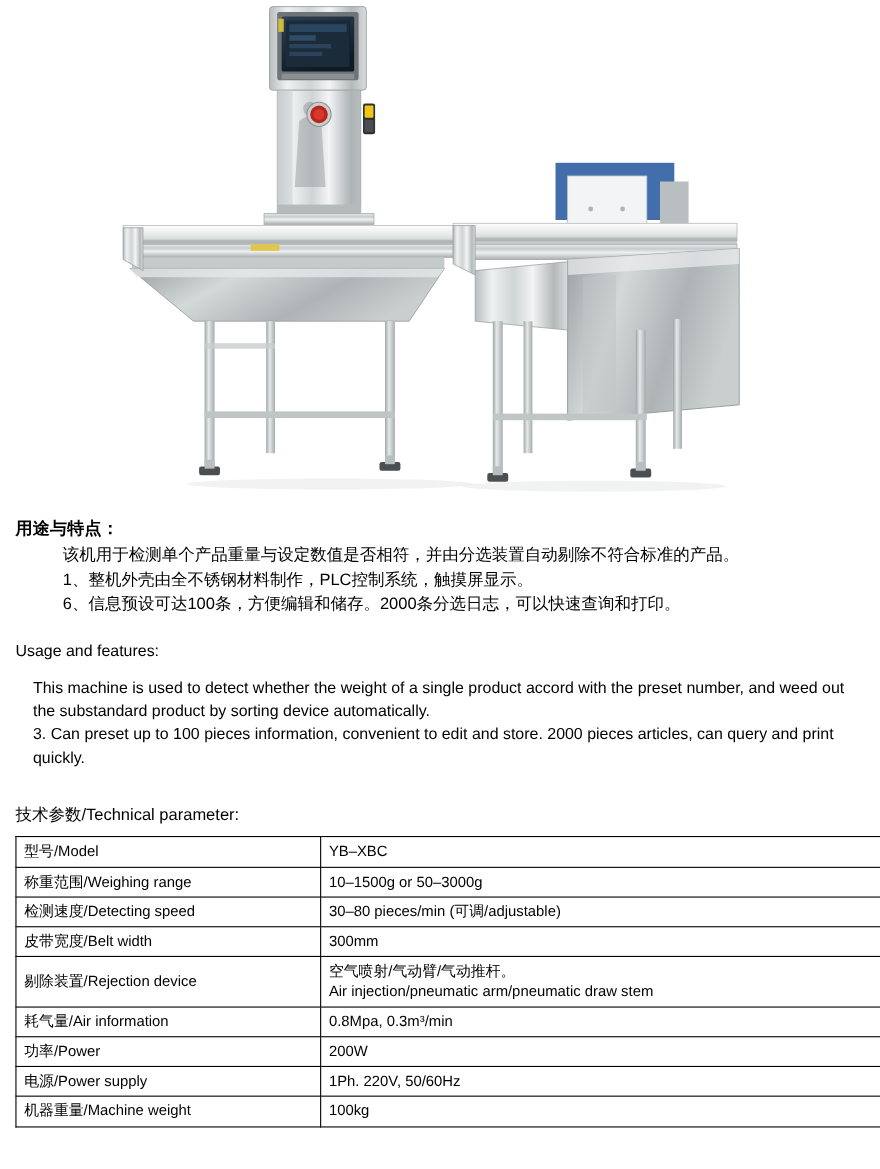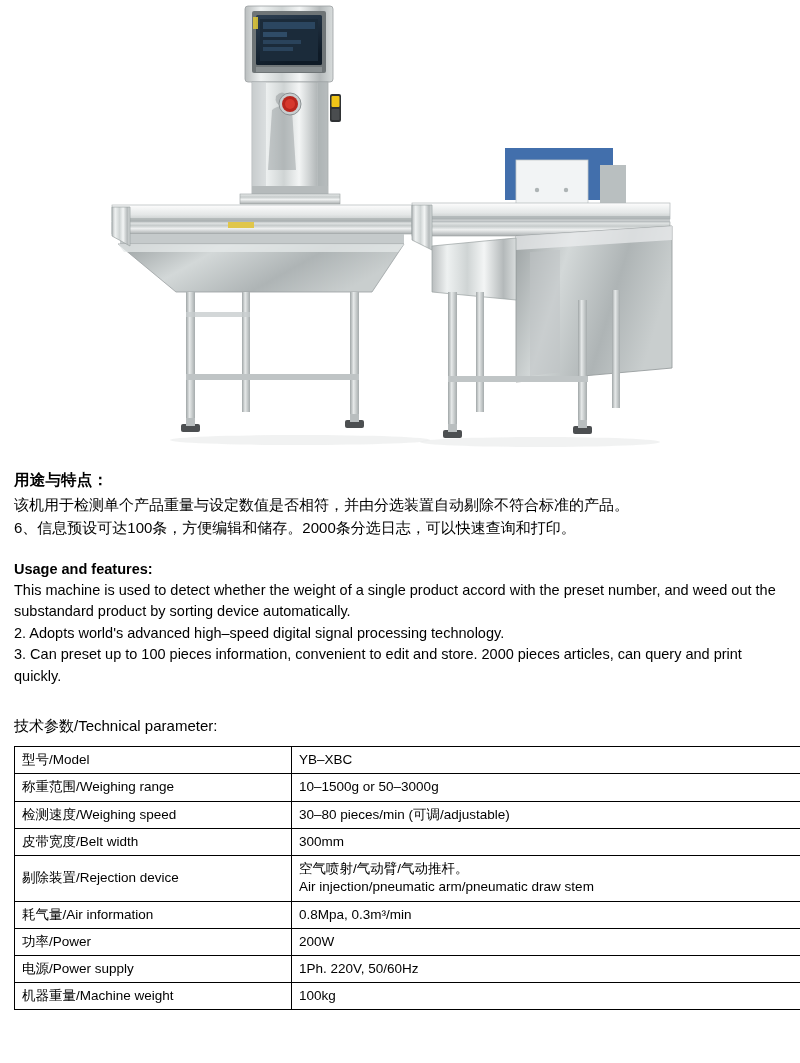"该机用于检测单个产品重量与设定数值是否相符，并由分选装置自动剔除不符合标准的产品" .para-cn div { margin-left: none -> 43px }
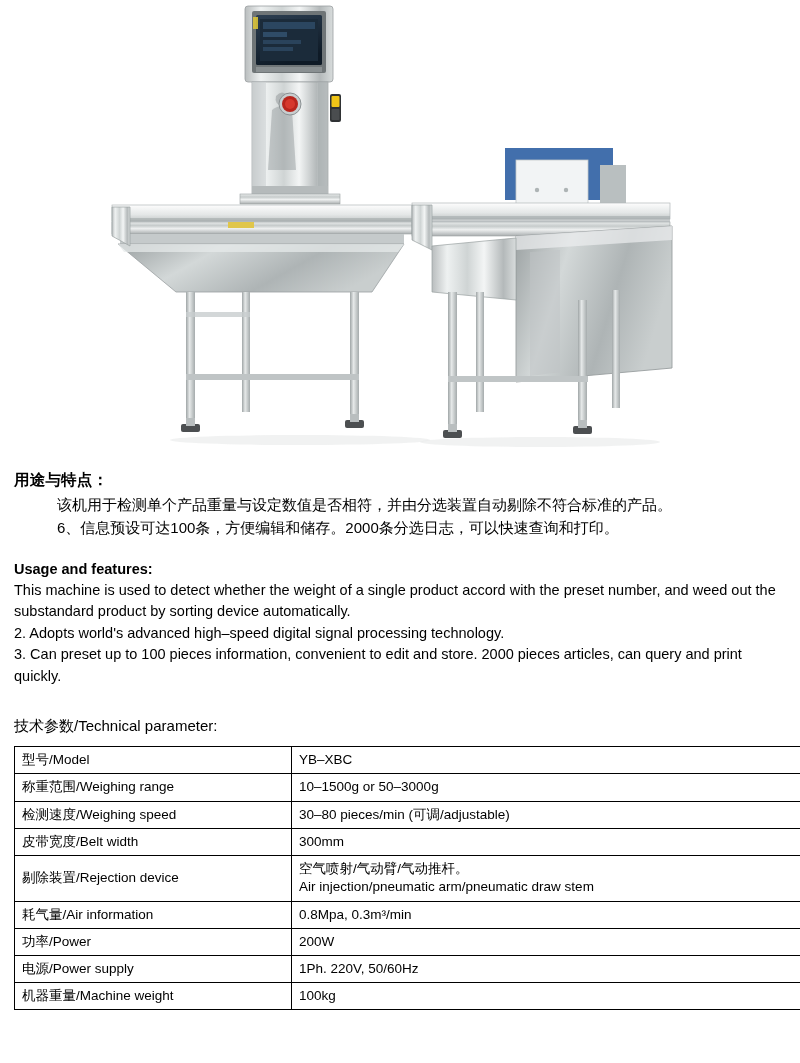"1、整机外壳由全不锈钢材料制作，PLC控制系统，触摸屏显示。" div { html: none -> <div>1、整机外壳由全不锈钢材料制作，PLC控制系统，触摸屏显示。</div> }
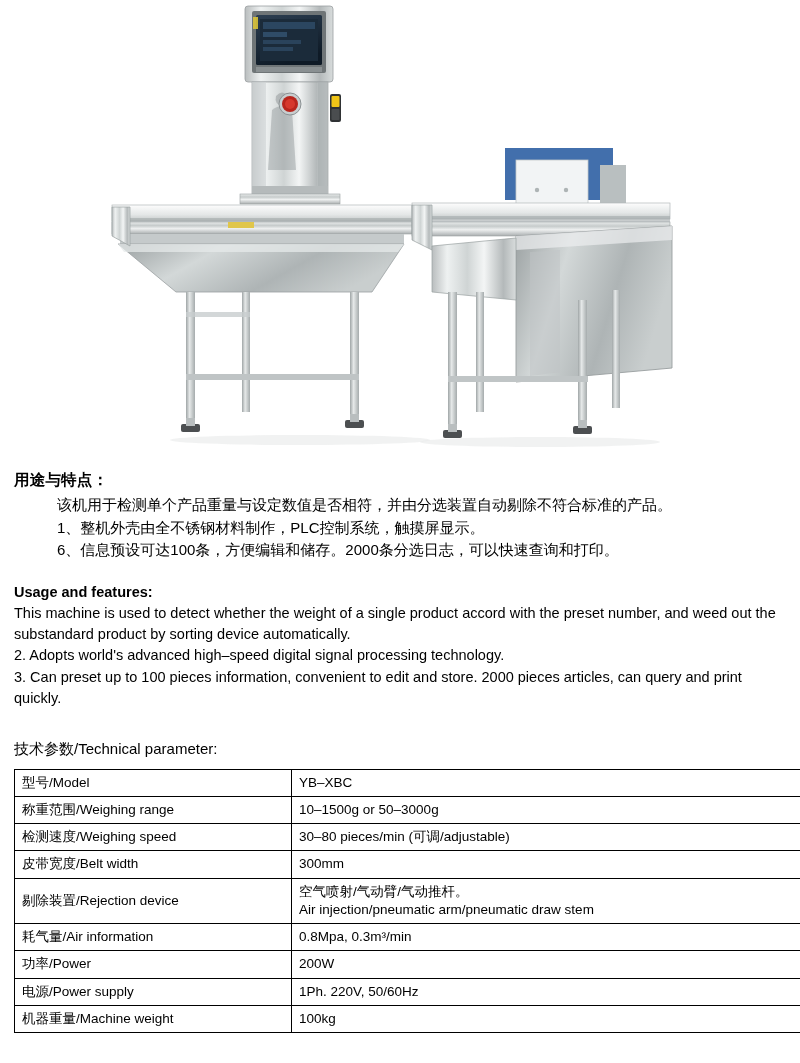"Usage and features:" .heading-en { font-weight: bold -> normal }
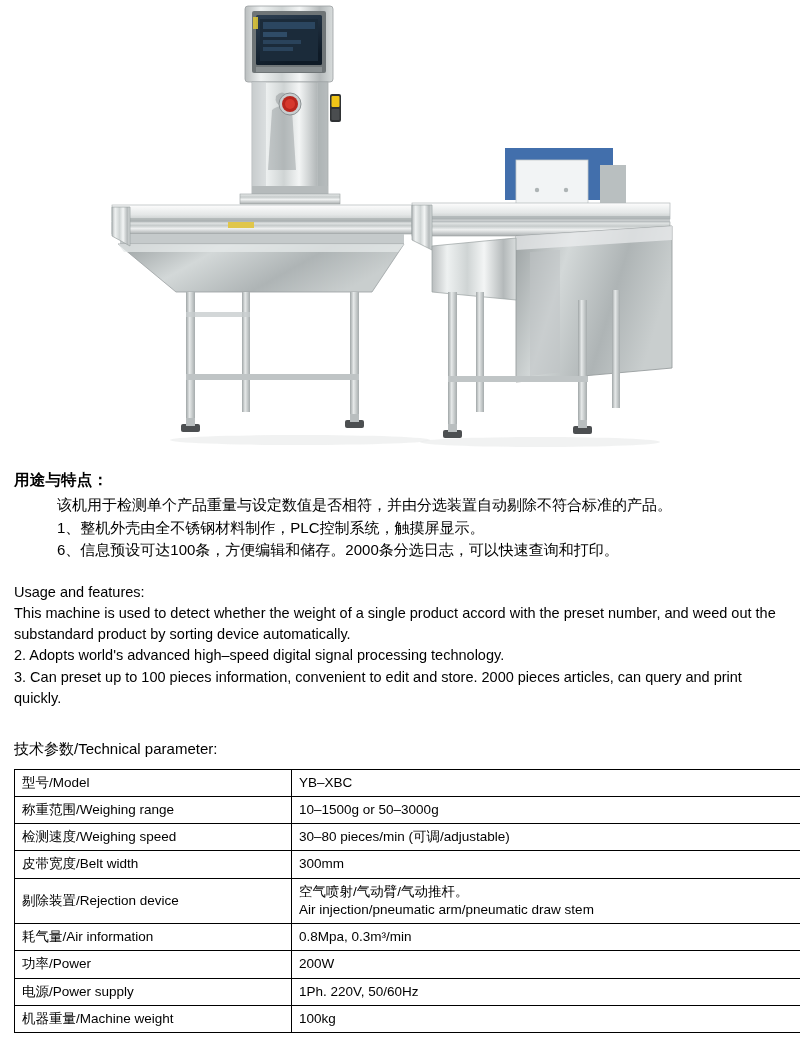"This machine is used to" .para-en { margin: 0 -> 16px }
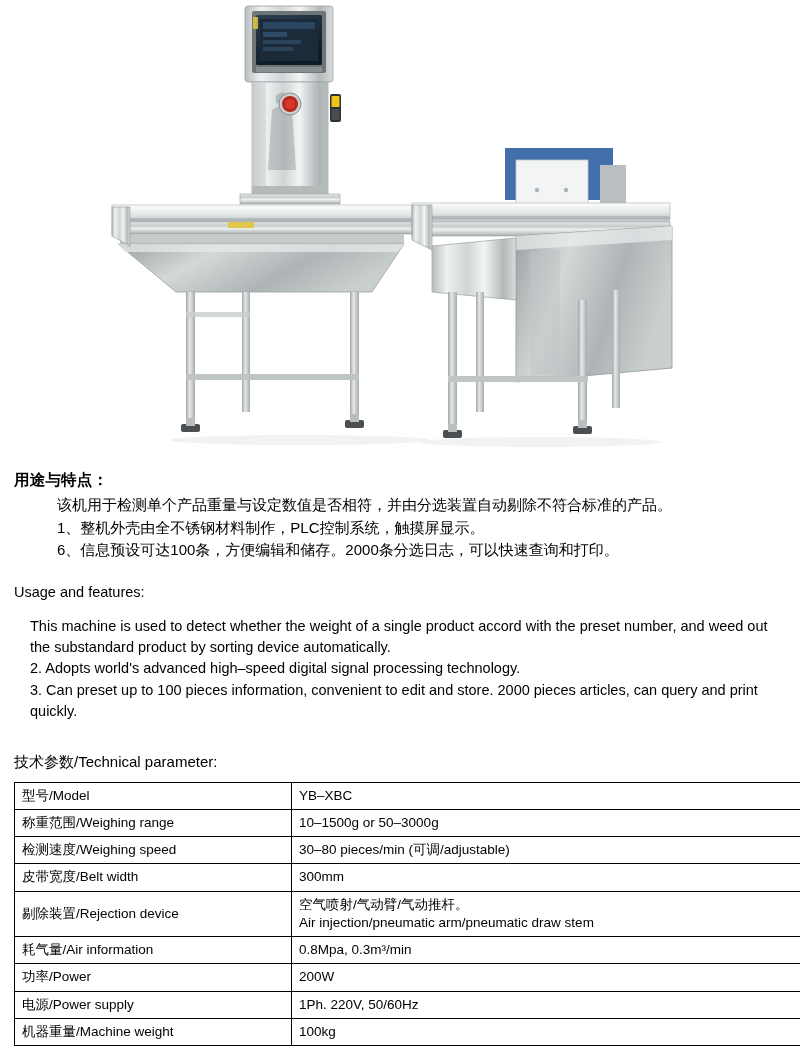"2. Adopts world's advanced high–speed" div { html: <div>2. Adopts world's advanced high–speed digital signal processing technology.</div> -> none }
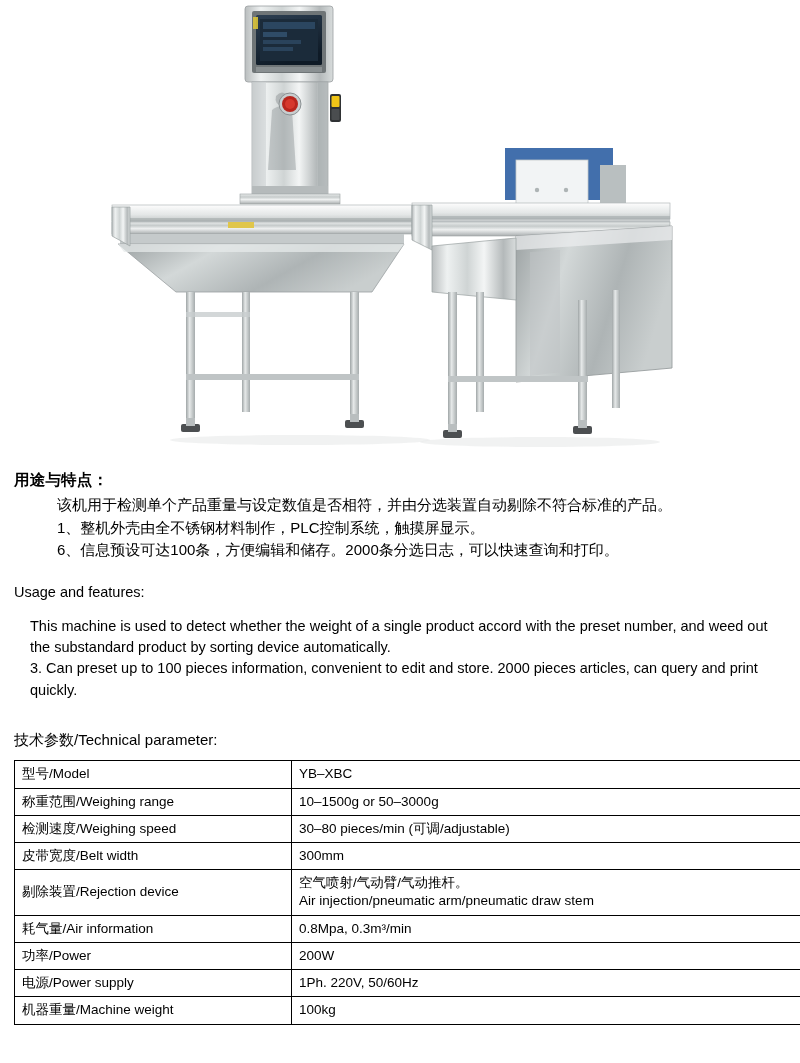"检测速度/Weighing speed" td.k { text: /Weighing -> /Detecting }
